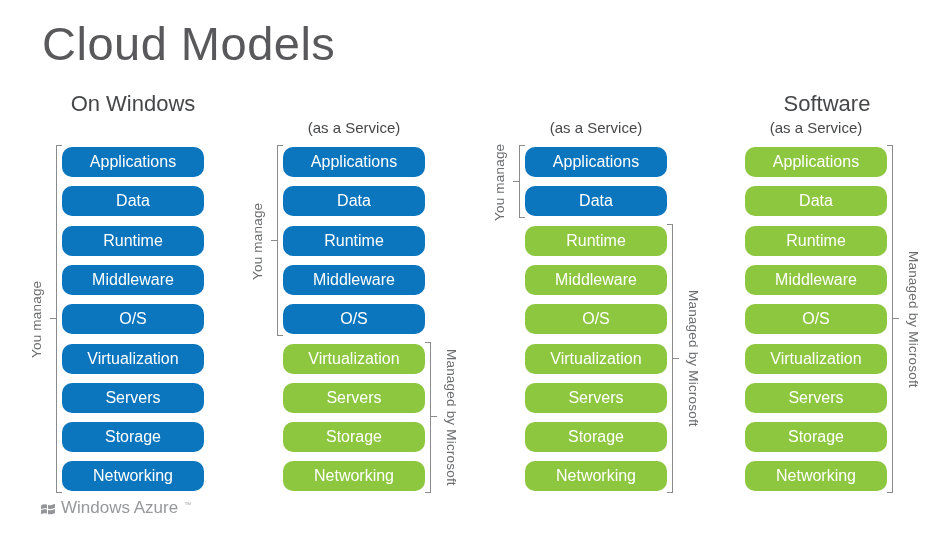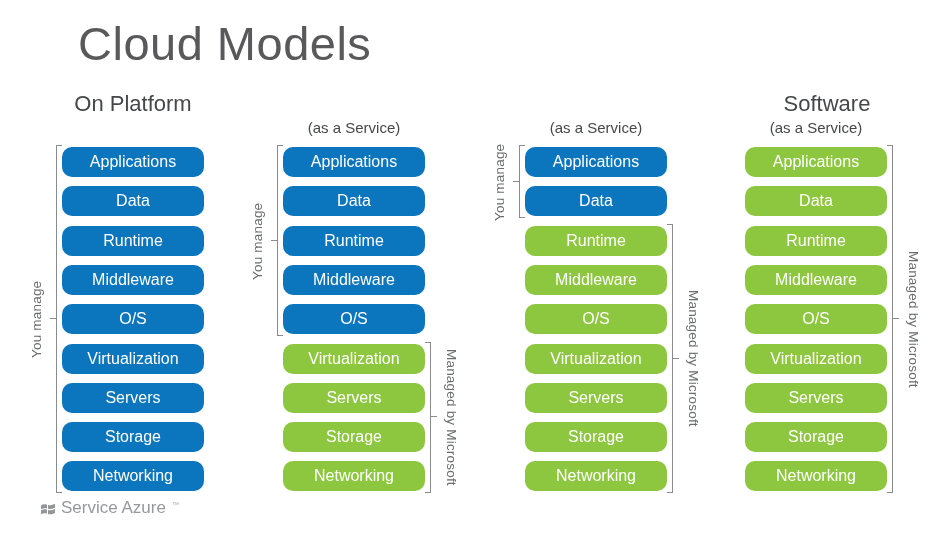"Cloud Models" .title { margin-left: 36px -> none }
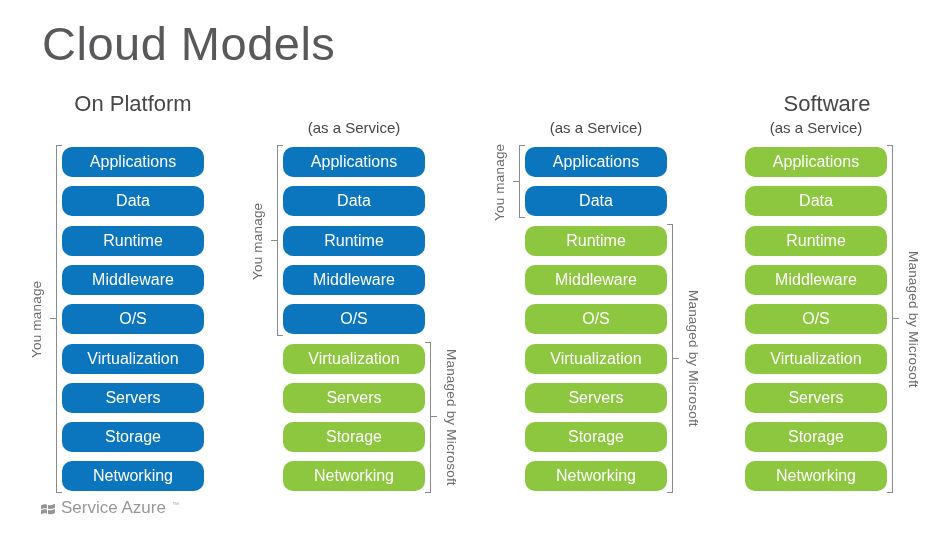"On Platform" div.col-header { text: Platform -> Windows }
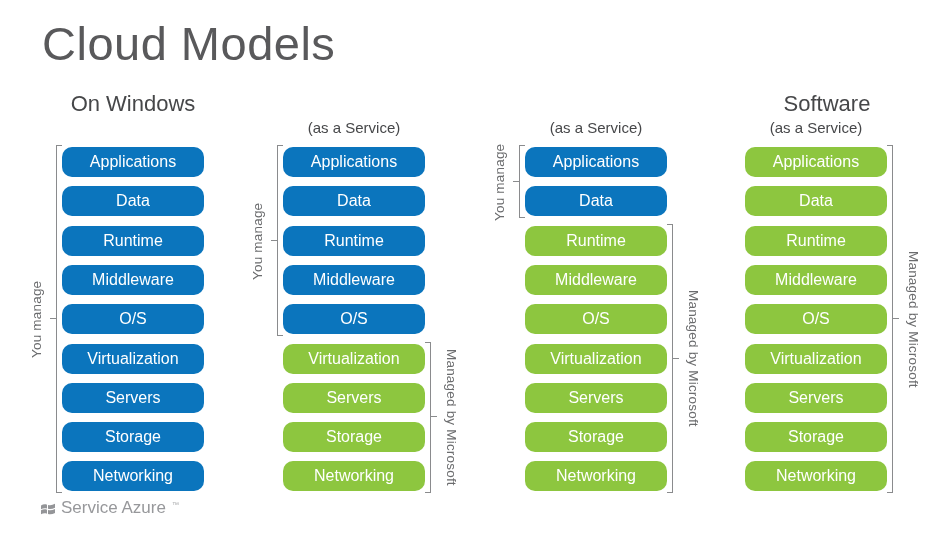"Service Azure" span { text: Service -> Windows }
